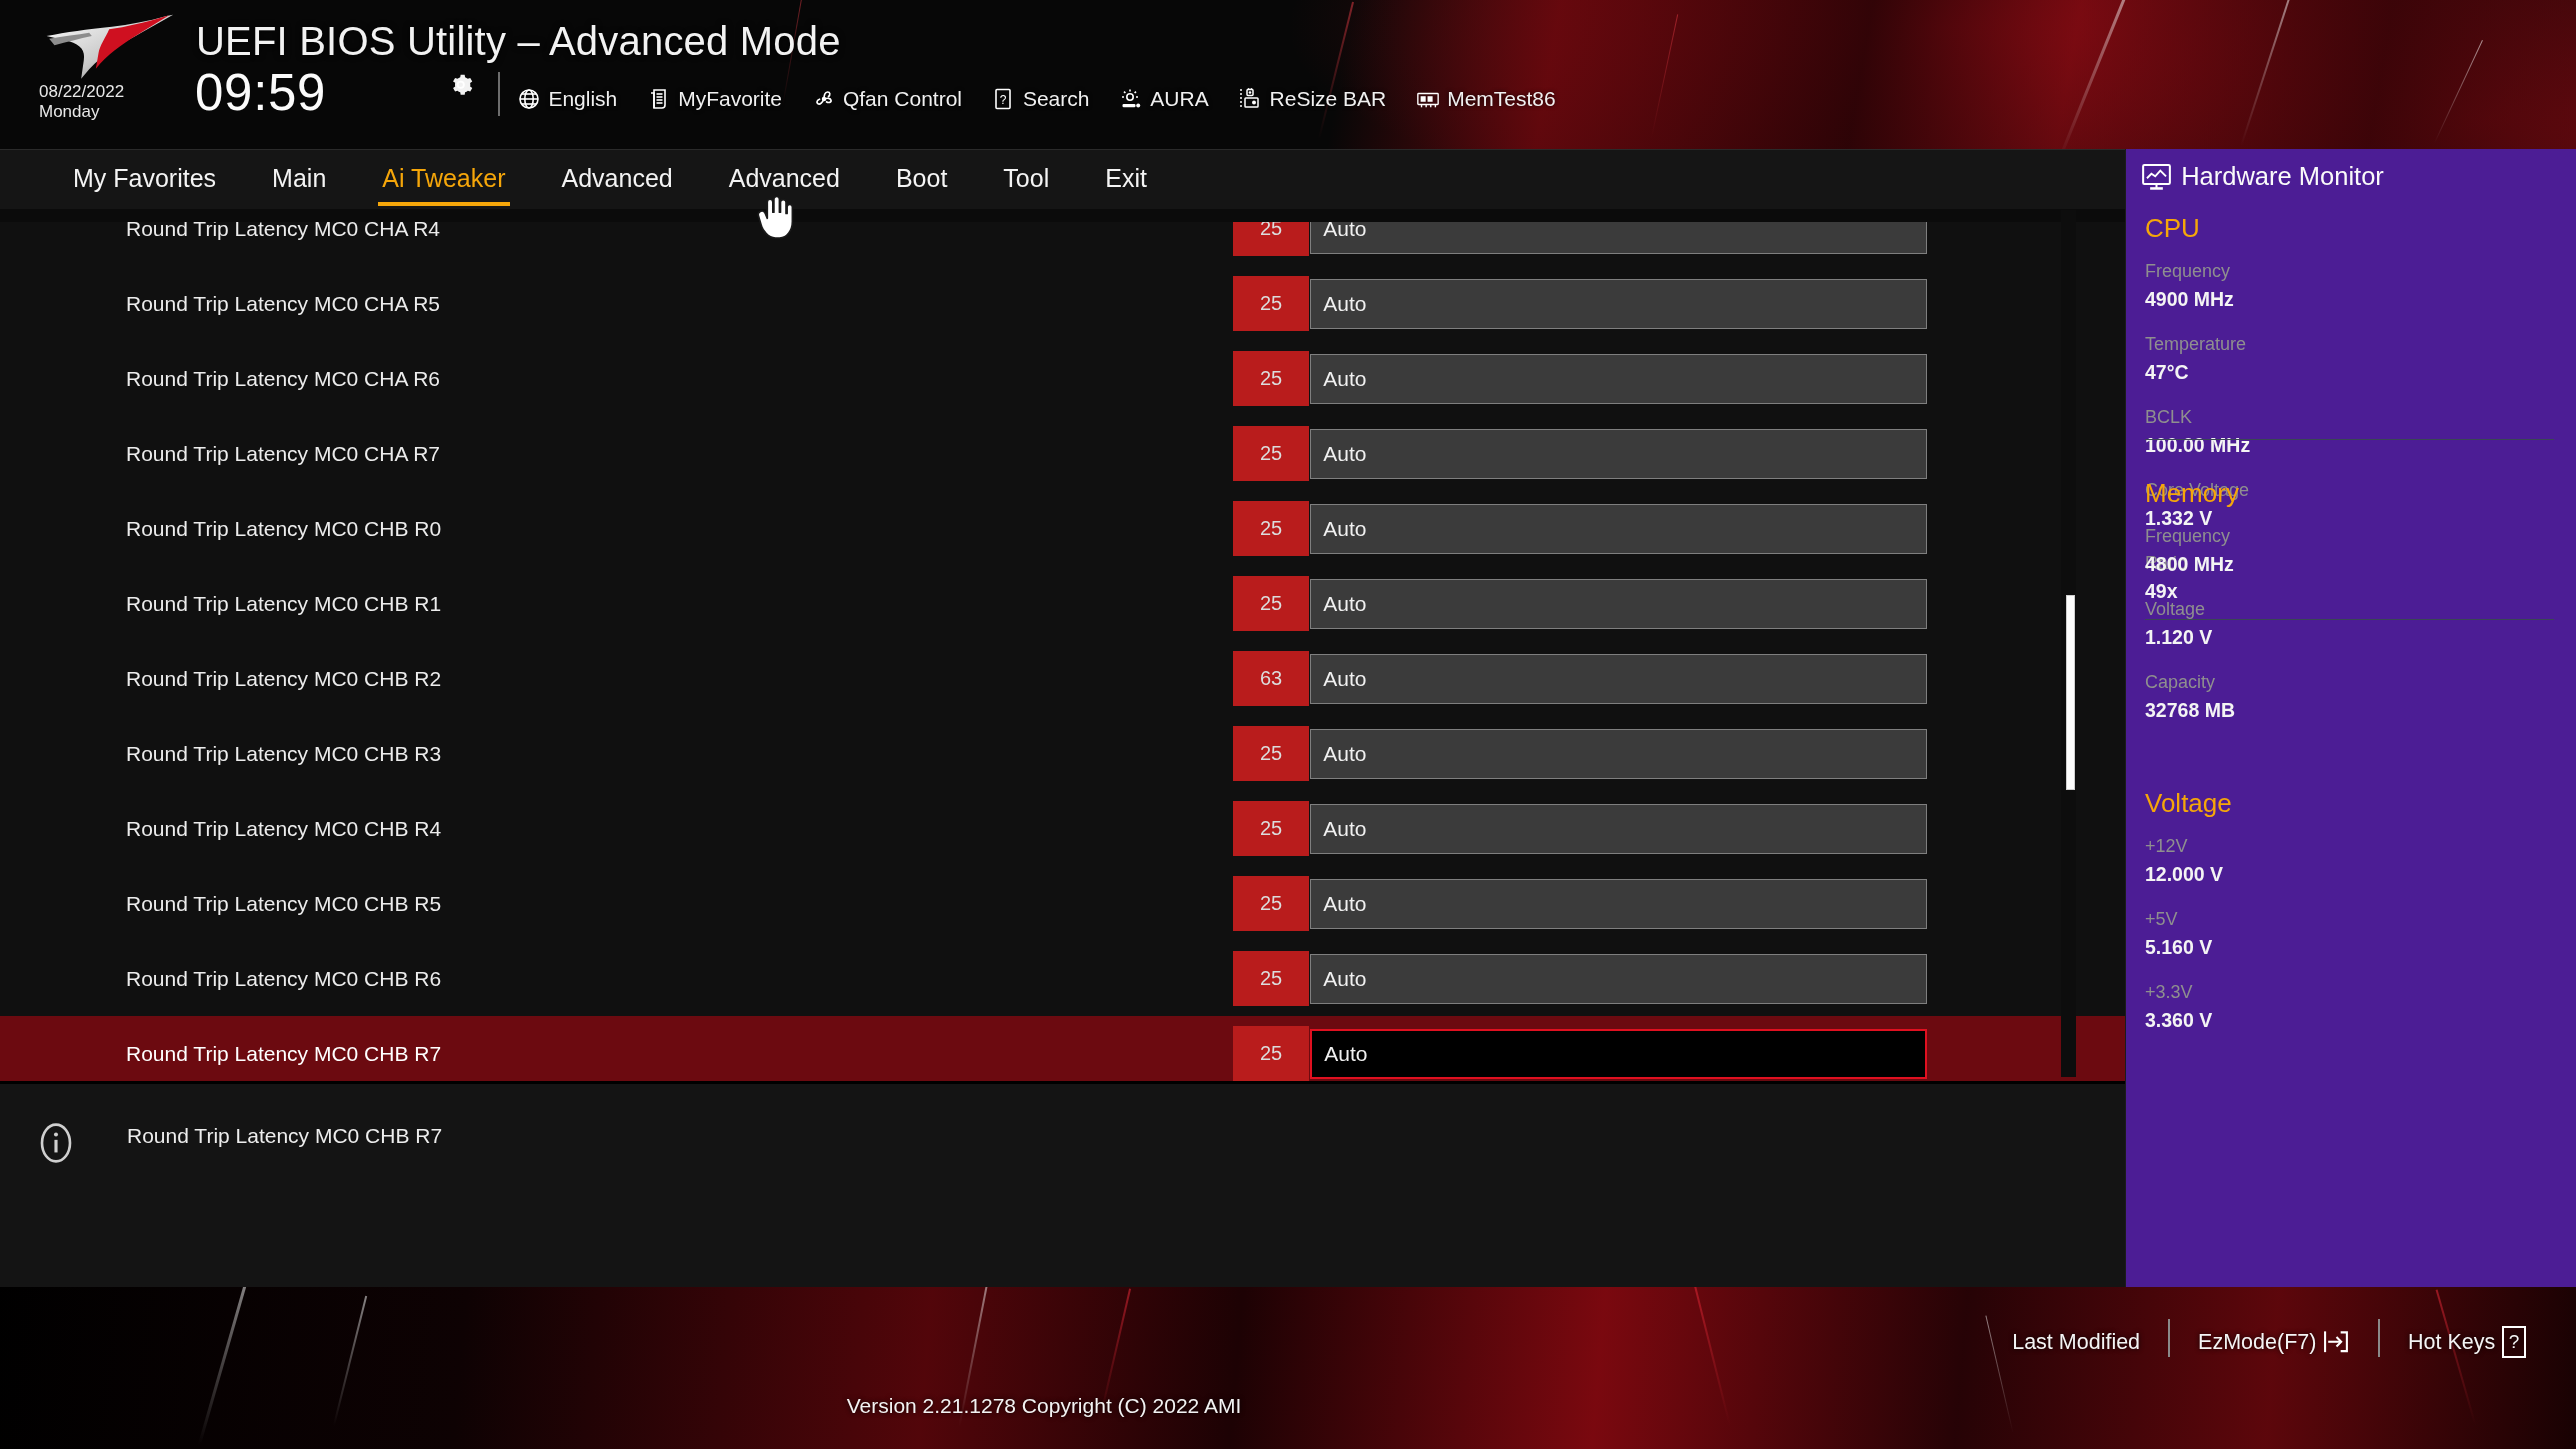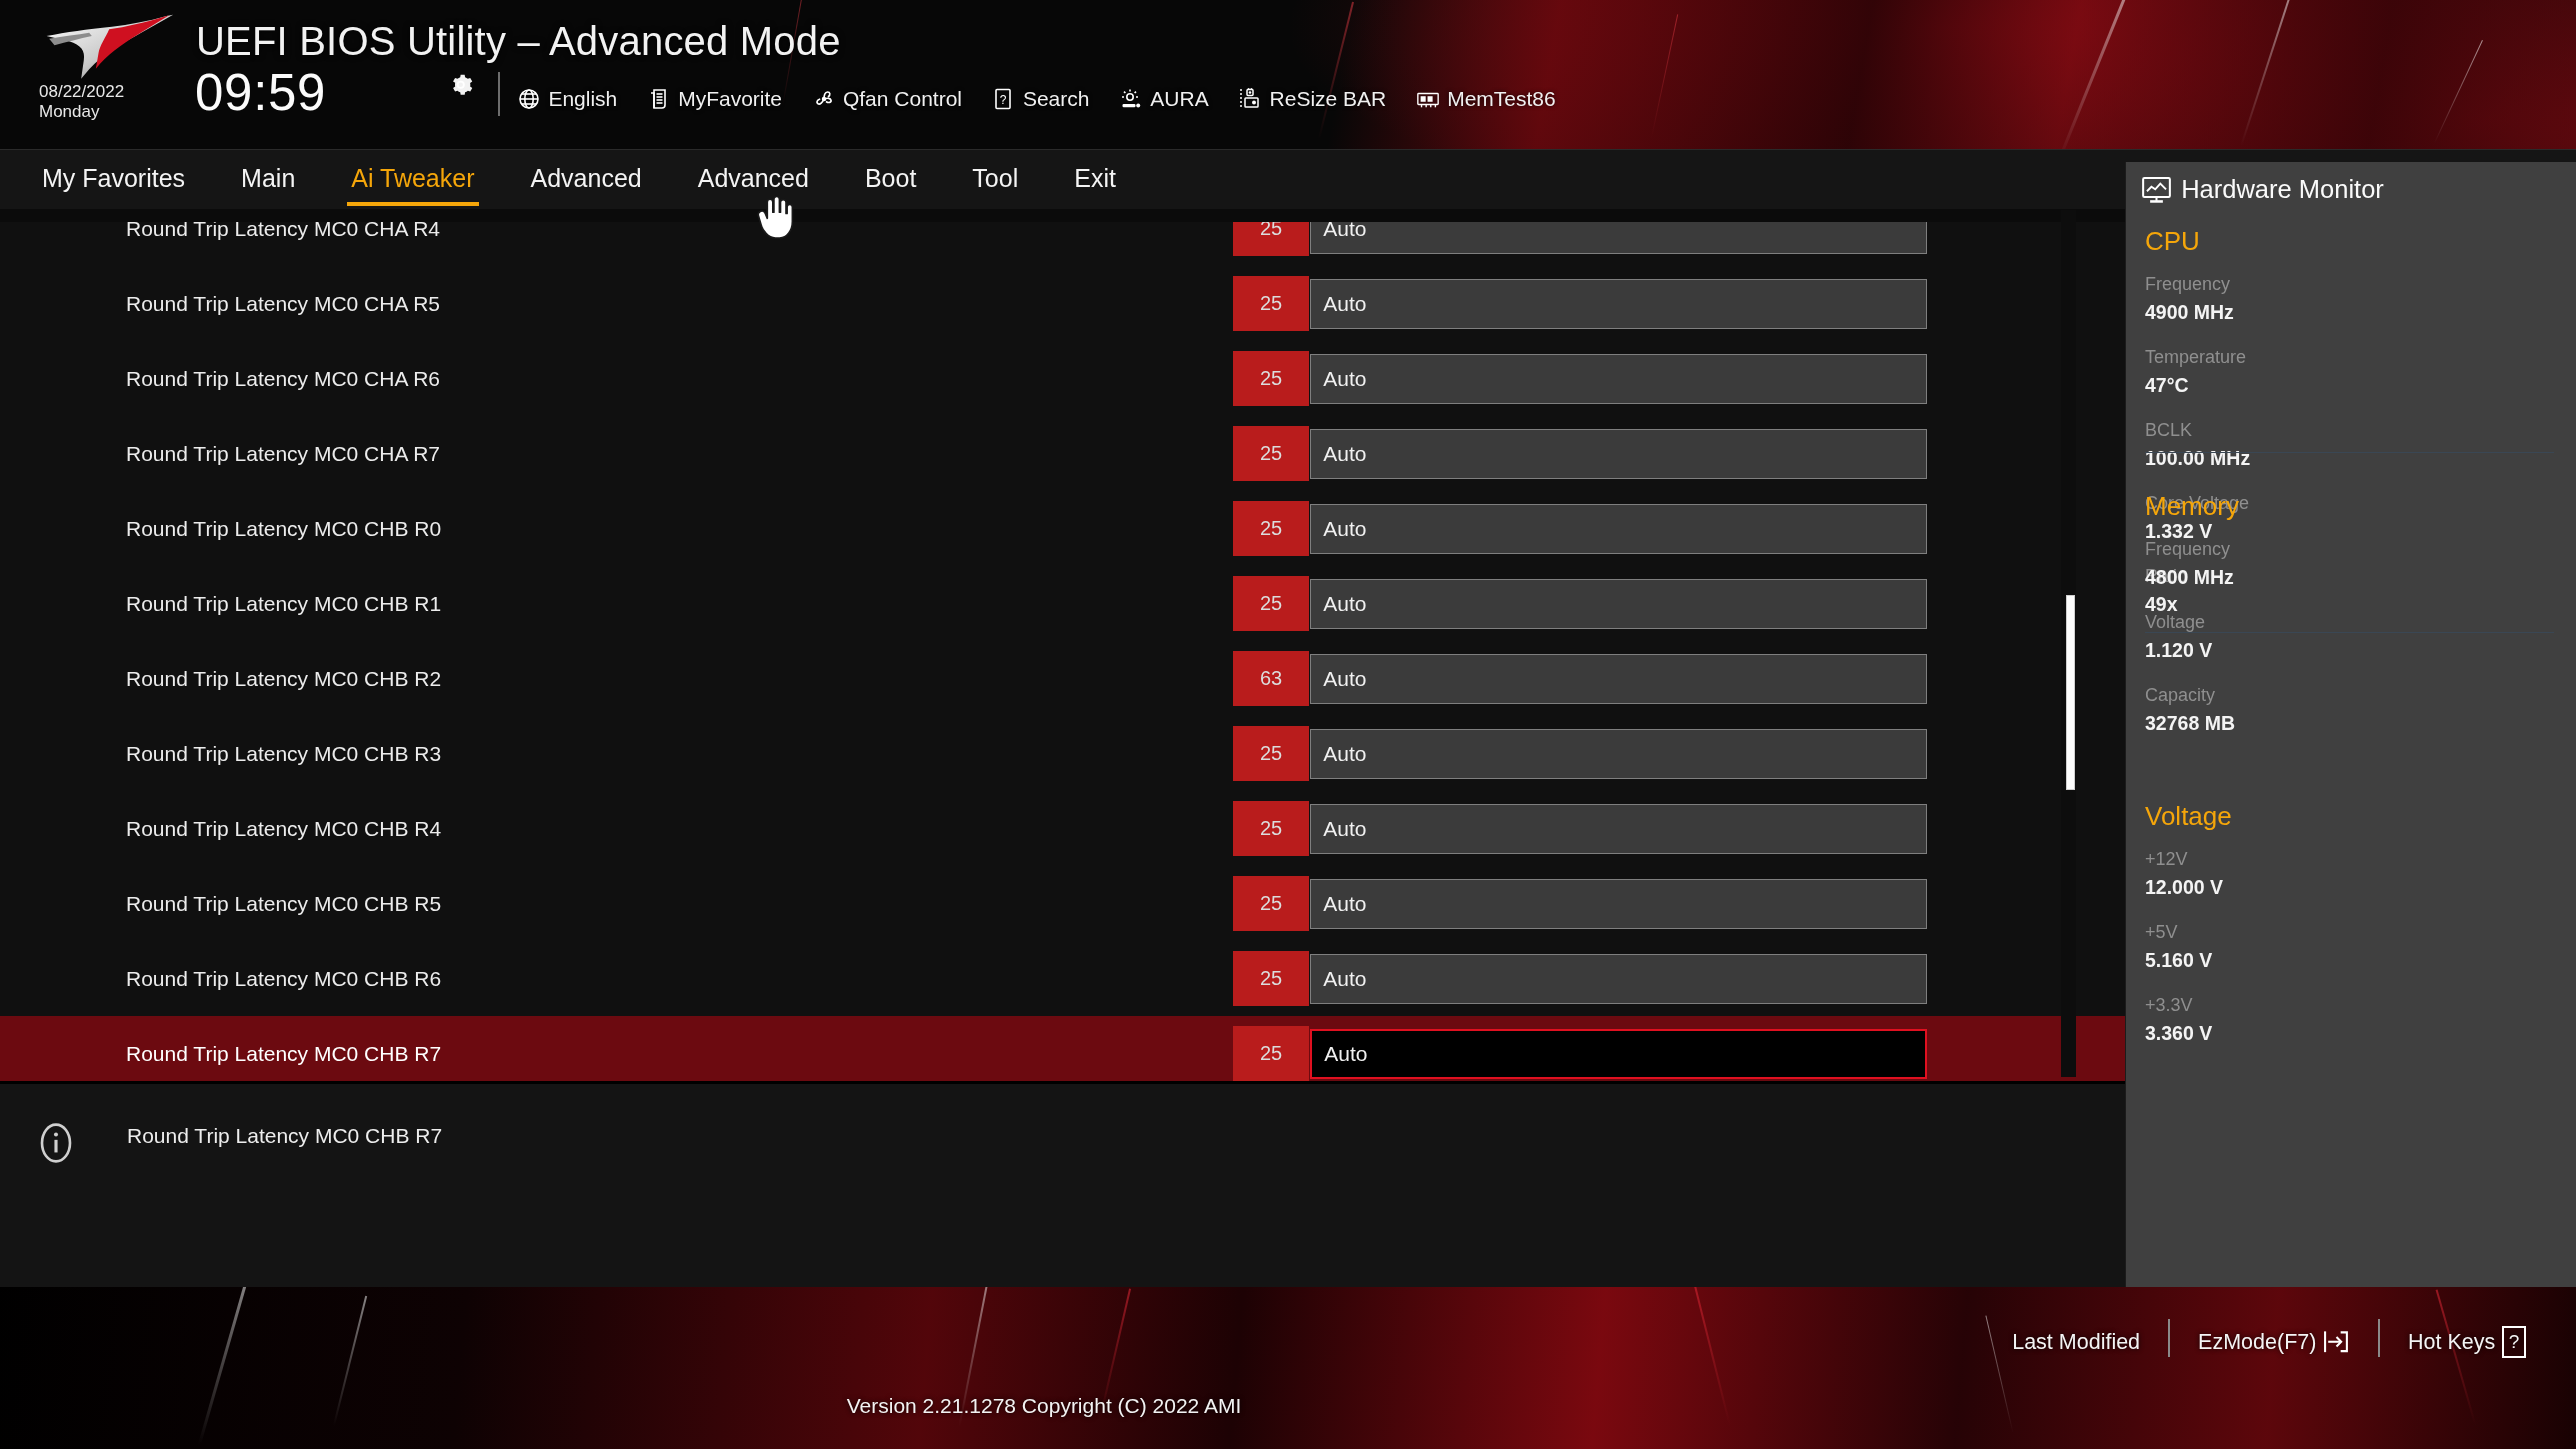"My Favorites" .navbar-inner { padding-left: 42px -> 73px }
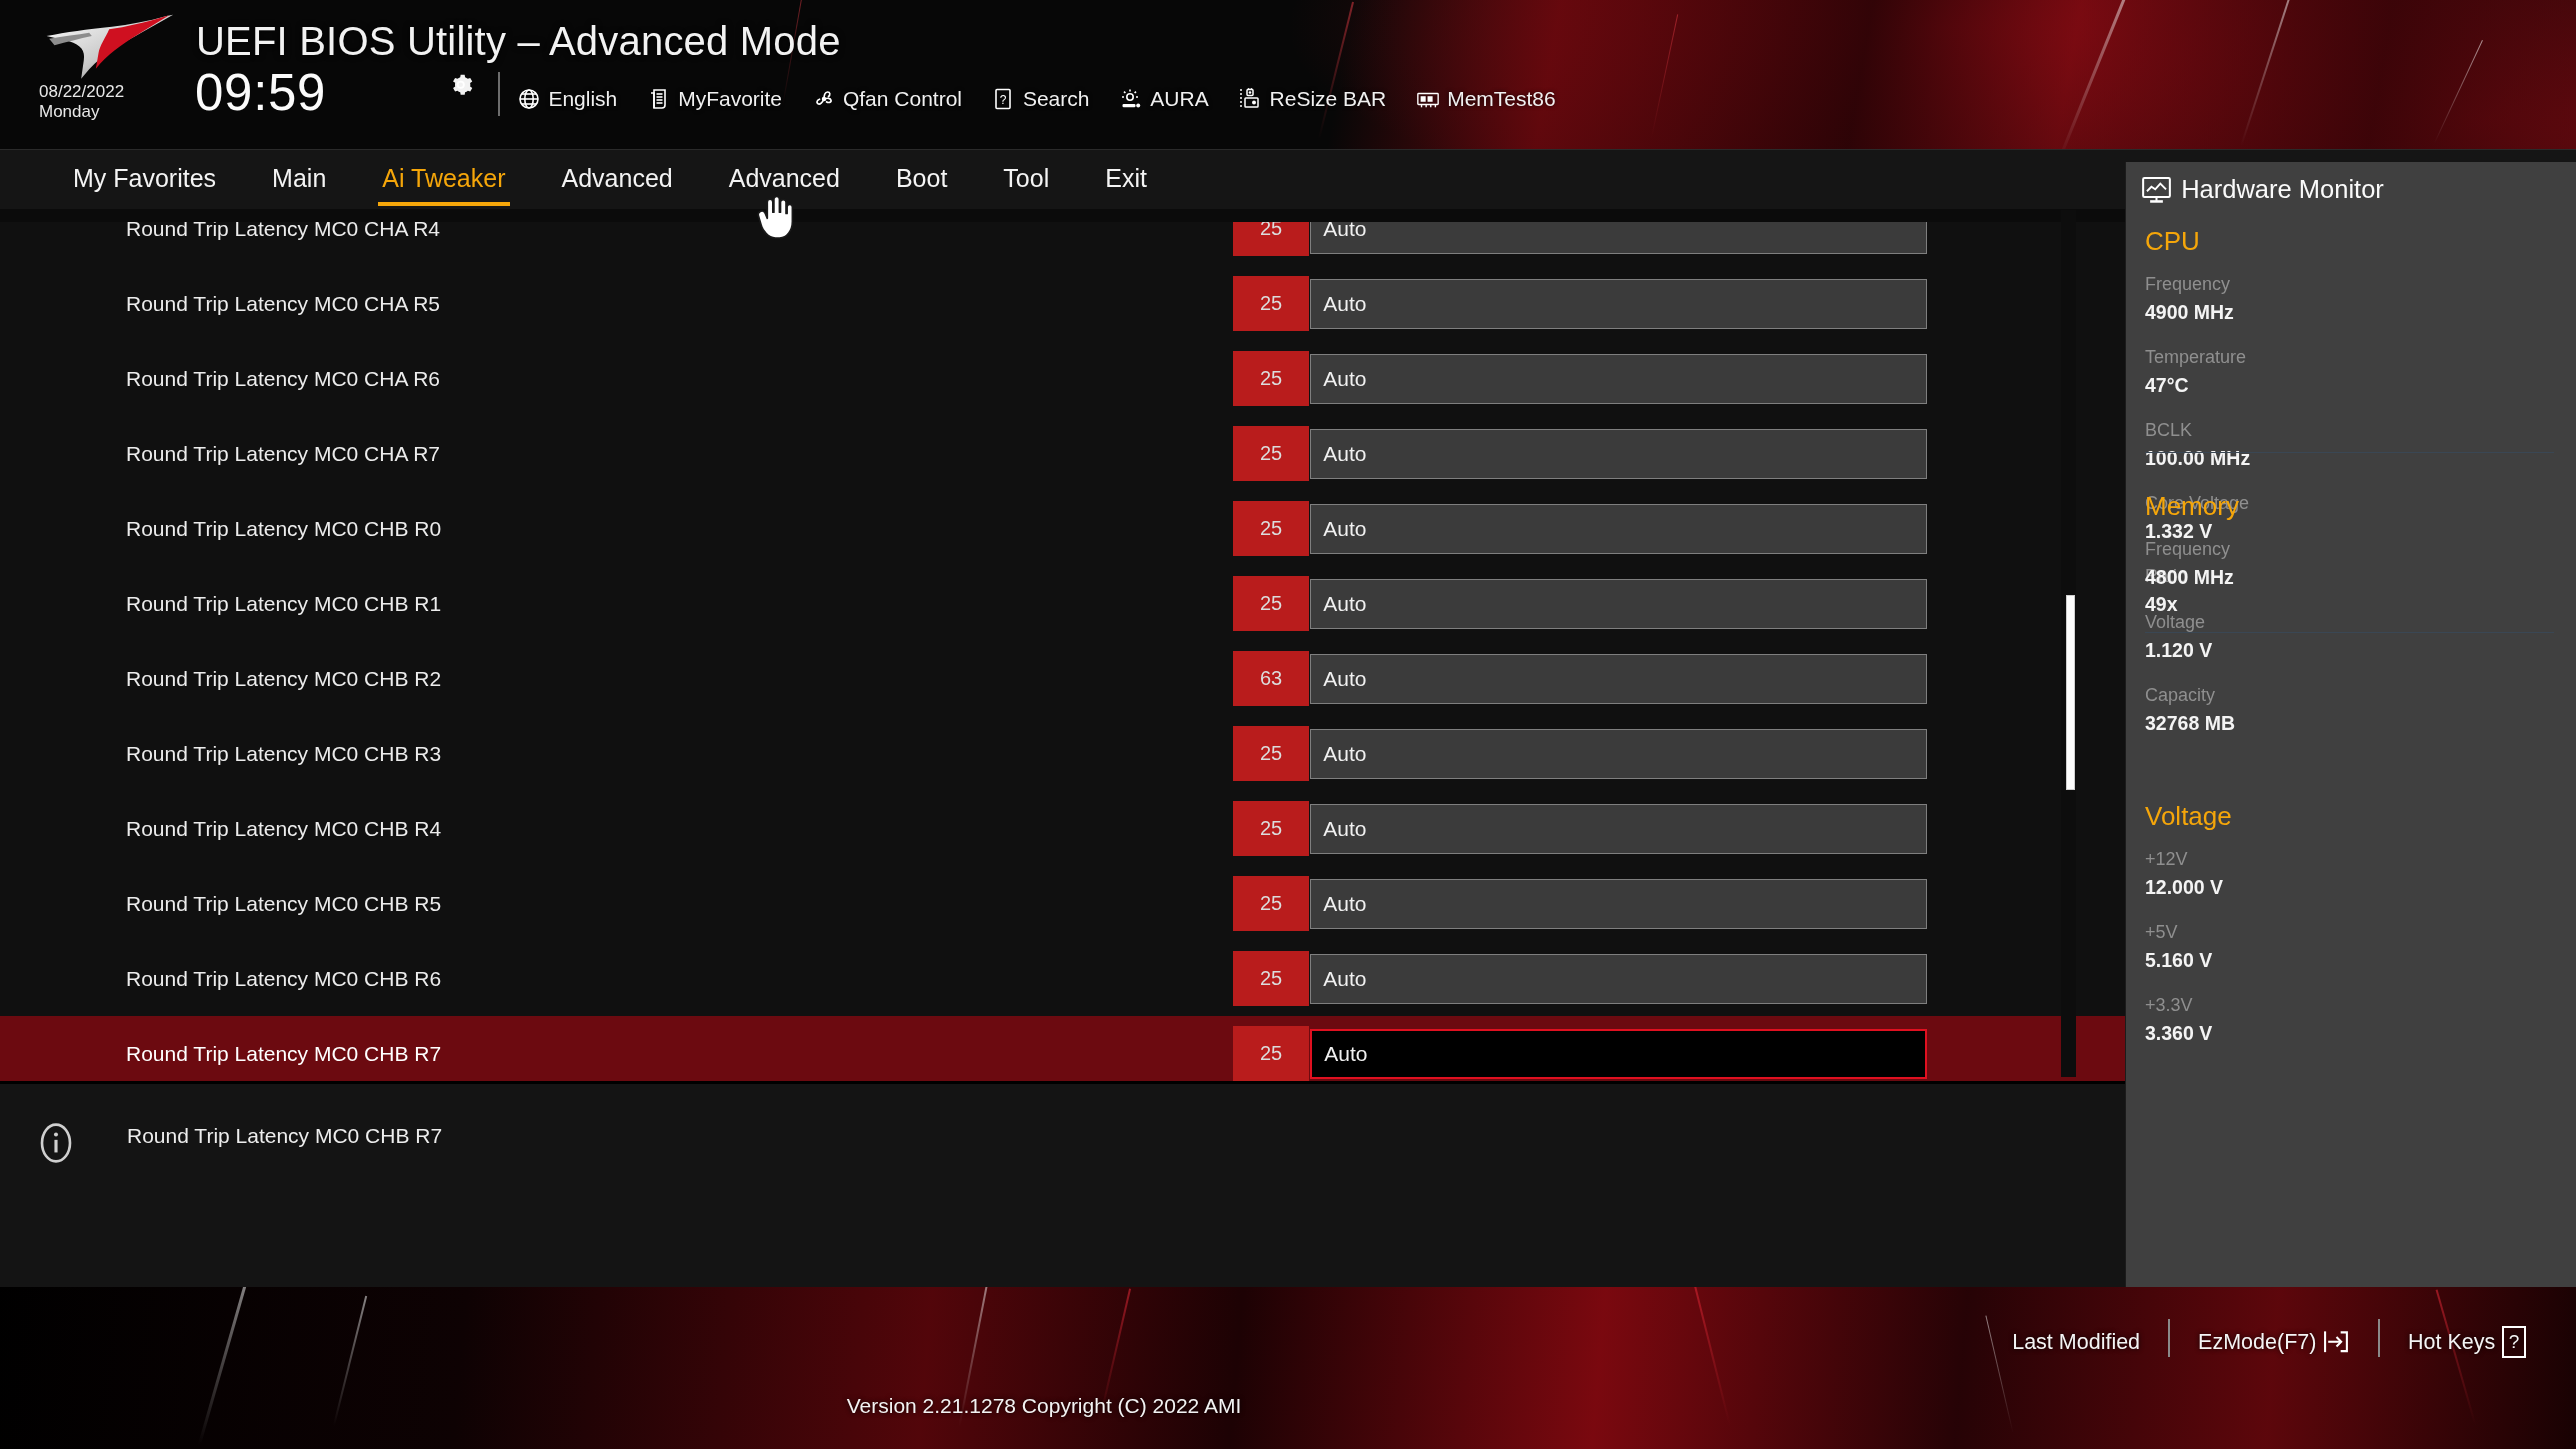"Hardware Monitor" .sidebar { background: #404040 -> #4c1d95; top: 162px -> 149px }
